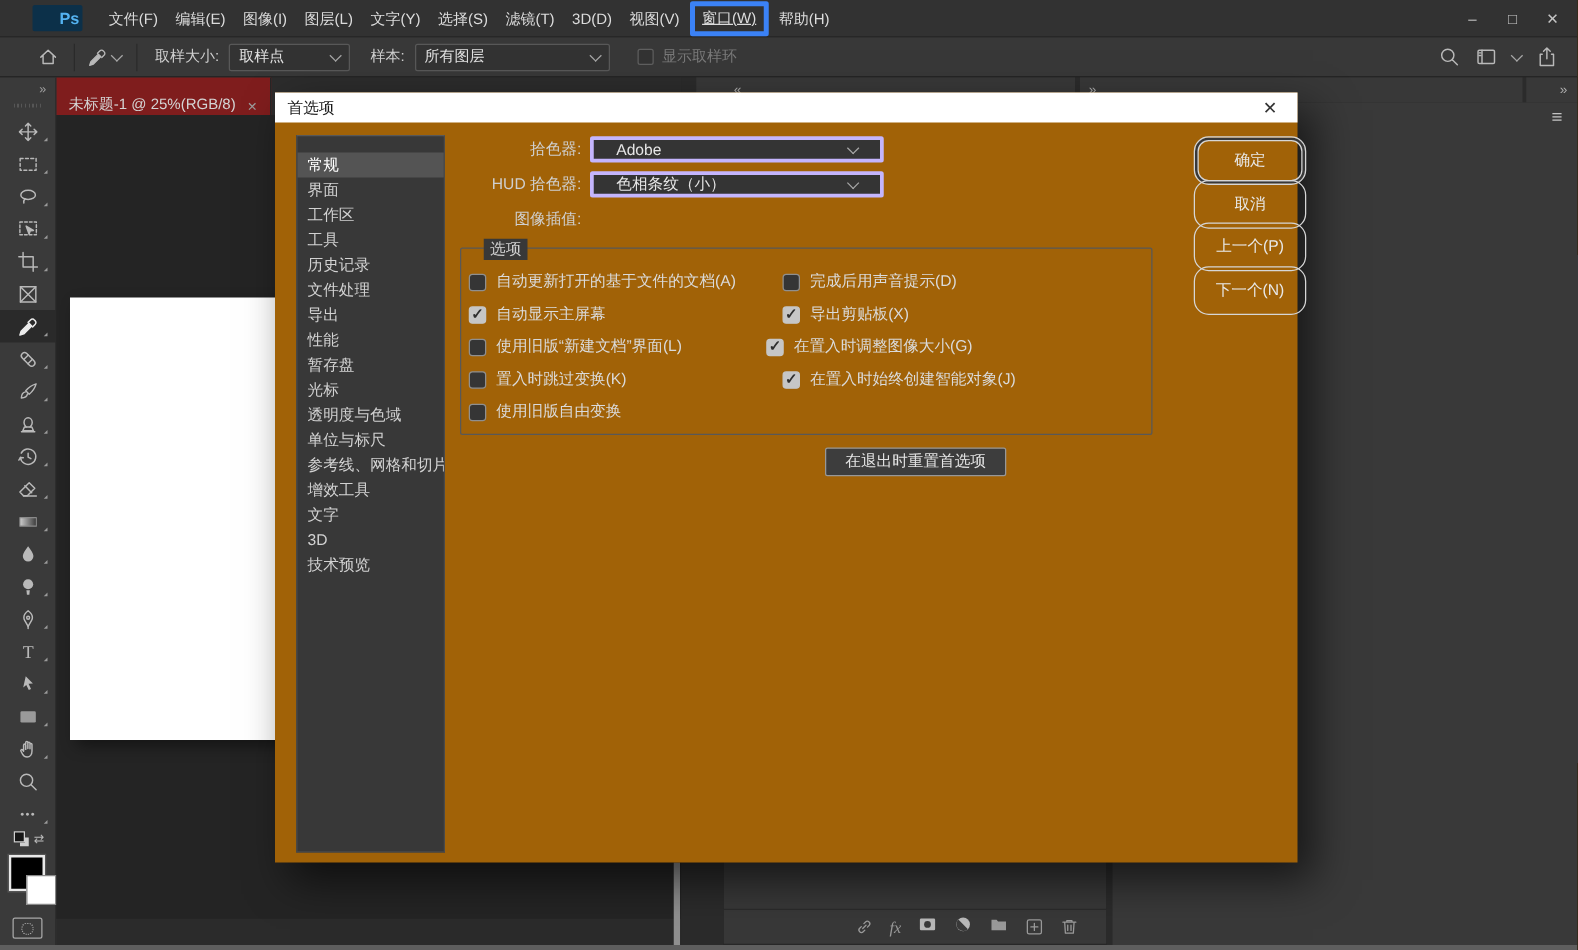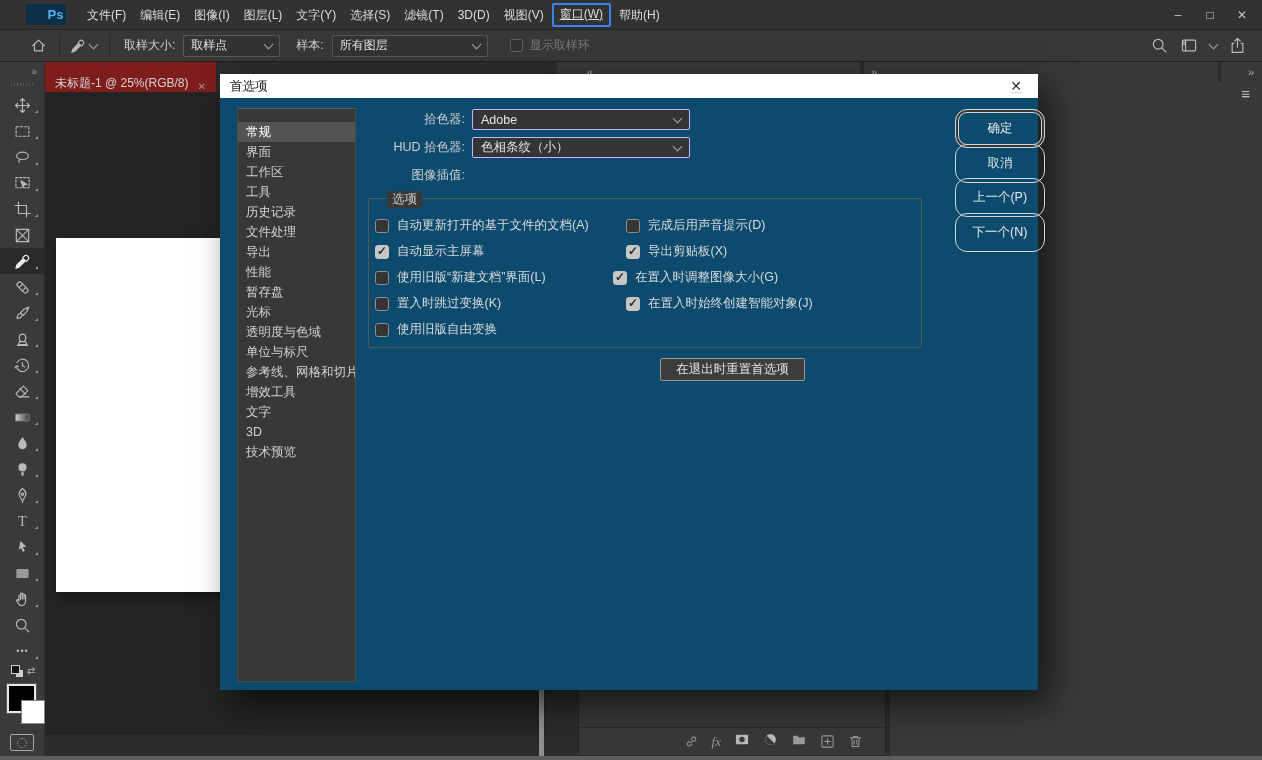"窗口(W)" .menu-item.active { border: 2px solid #3b82f6 -> 4px solid #3b82f6 }
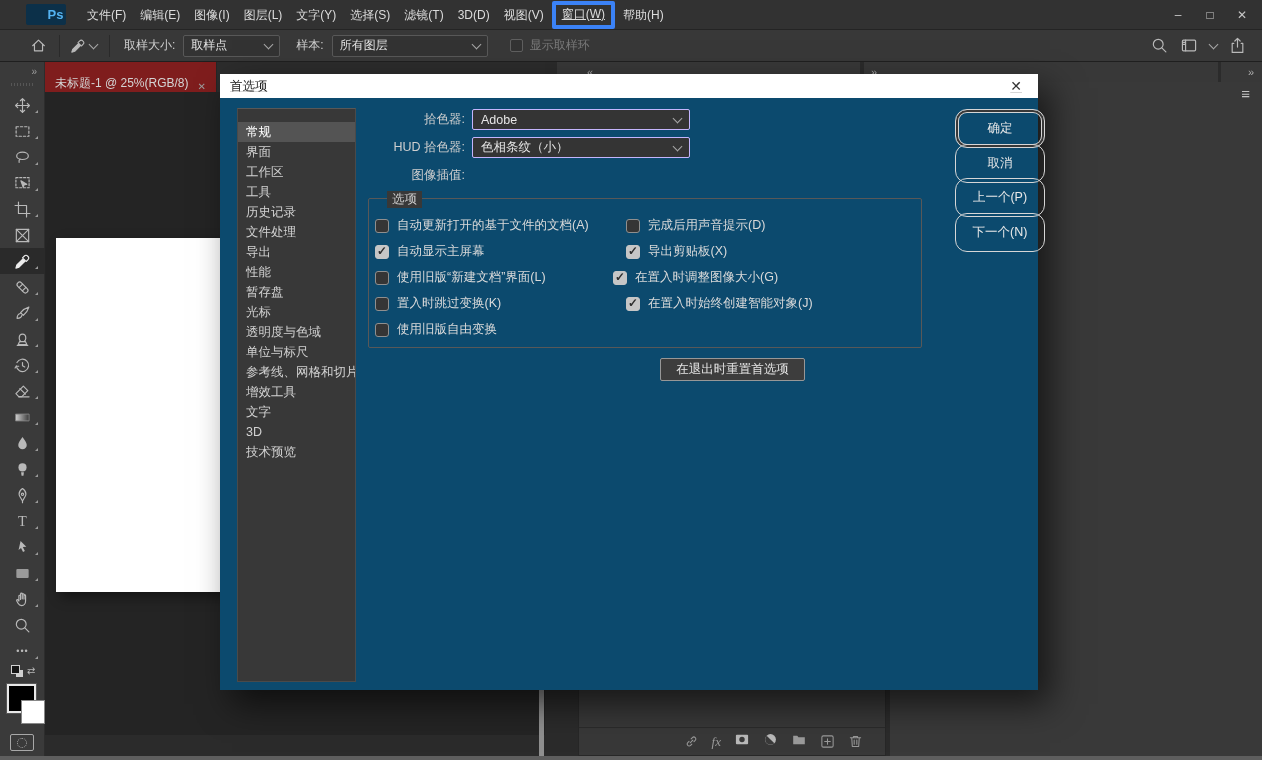"首选项" .dialog { background: #0c4a6e -> #a16207; text-decoration: underline -> none }
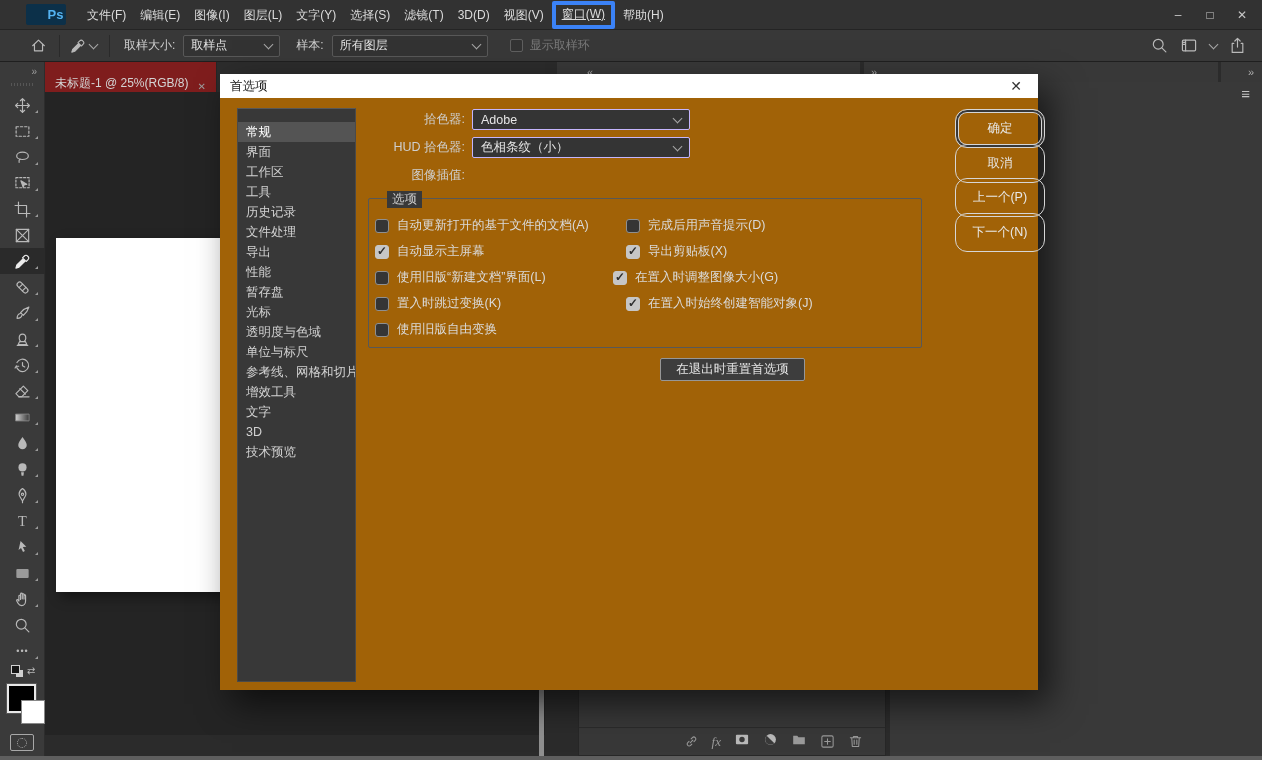"Adobe" .dlg-select { border: 1px solid #c4b5fd -> 3px solid #c4b5fd; padding: 0 8px -> 0 18px; width: 218px -> 235px }
